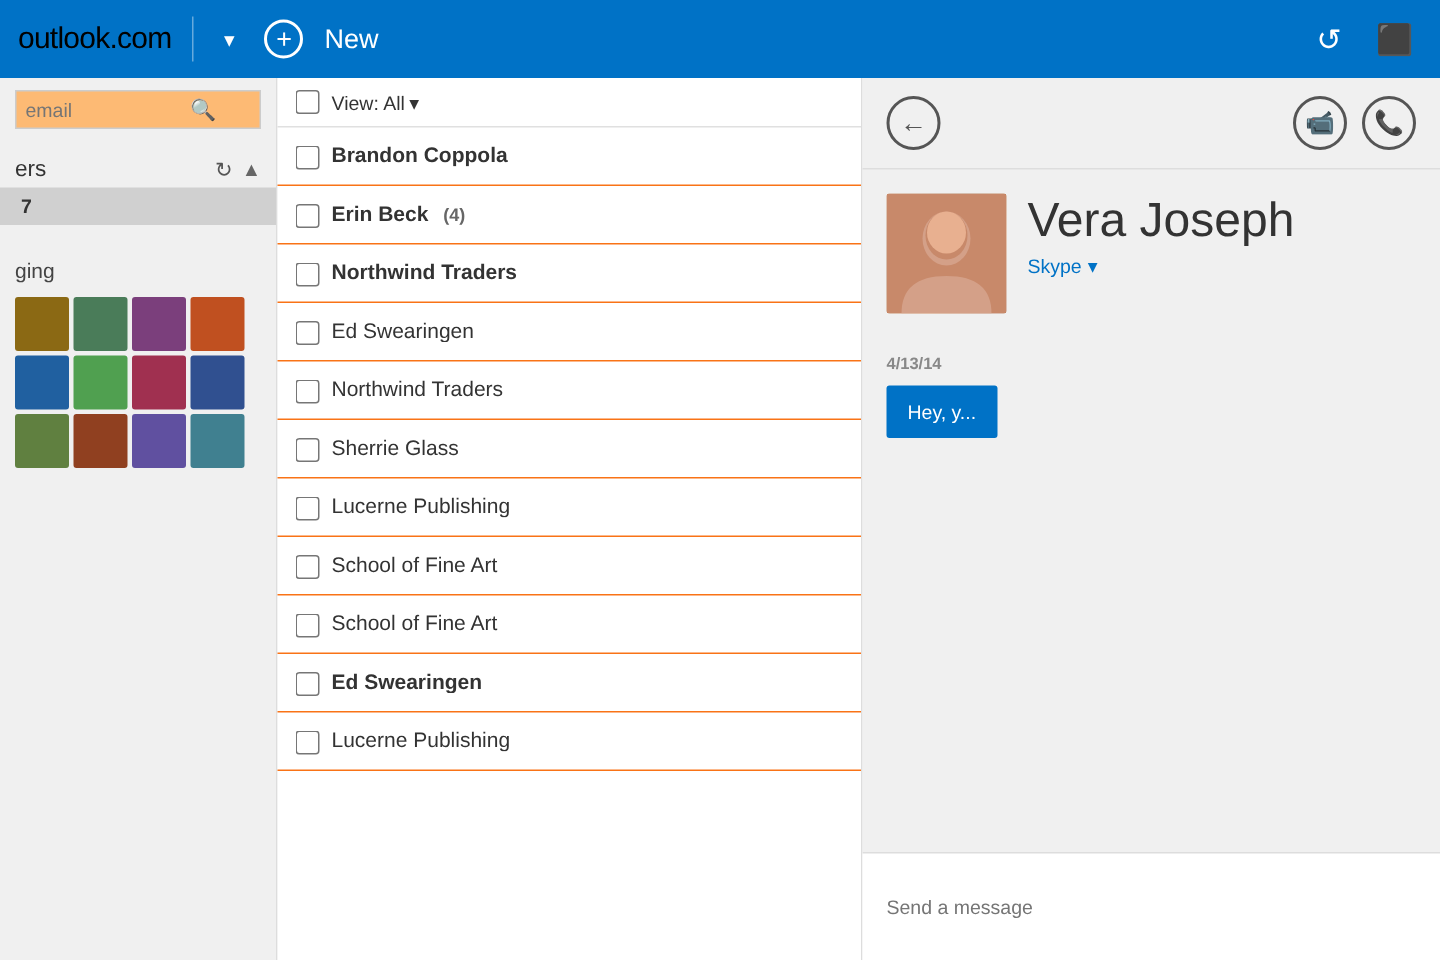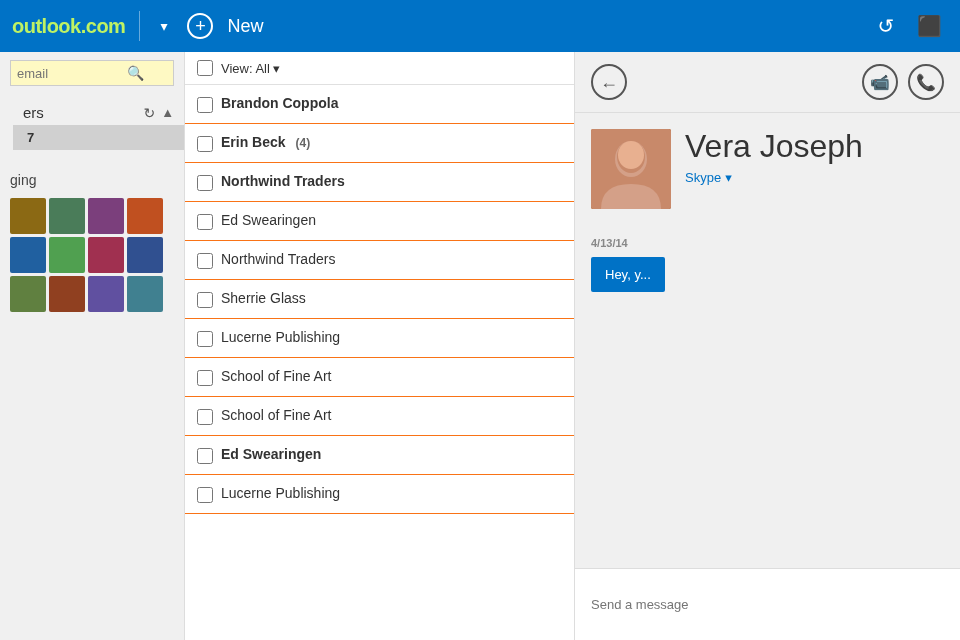"outlook.com" .header-logo { color: #bef264 -> #000000; font-weight: 700 -> 400 }
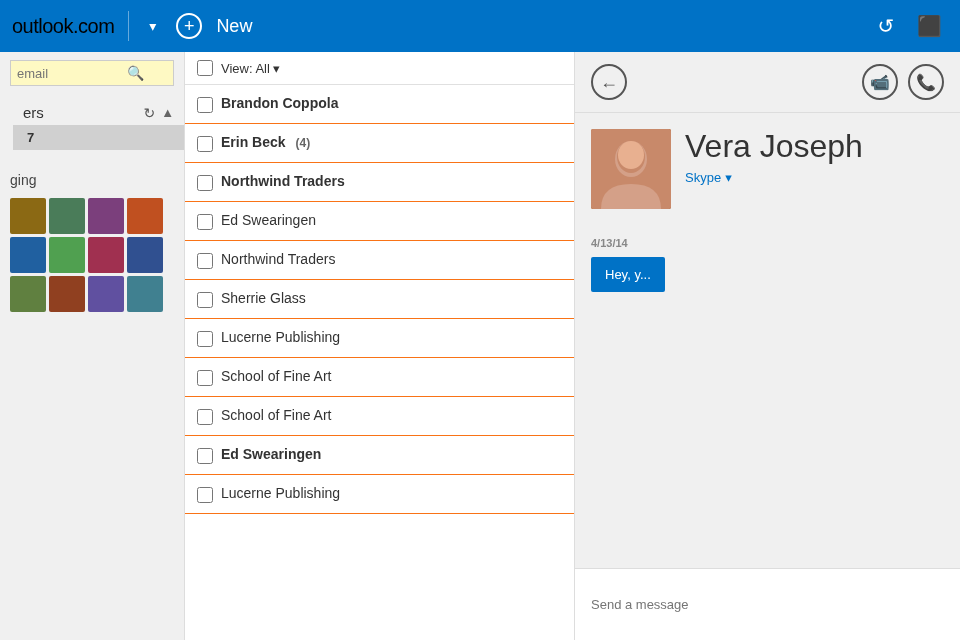"email" .sidebar-search { background: #fef9c3 -> #fdba74 }
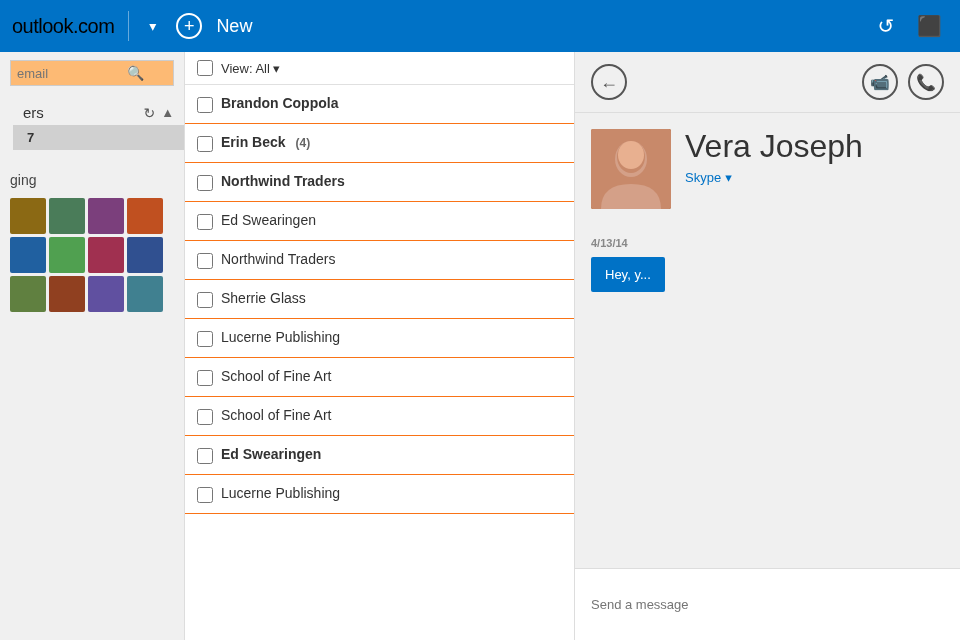"ers" .sidebar-section { margin-left: 13px -> none }
